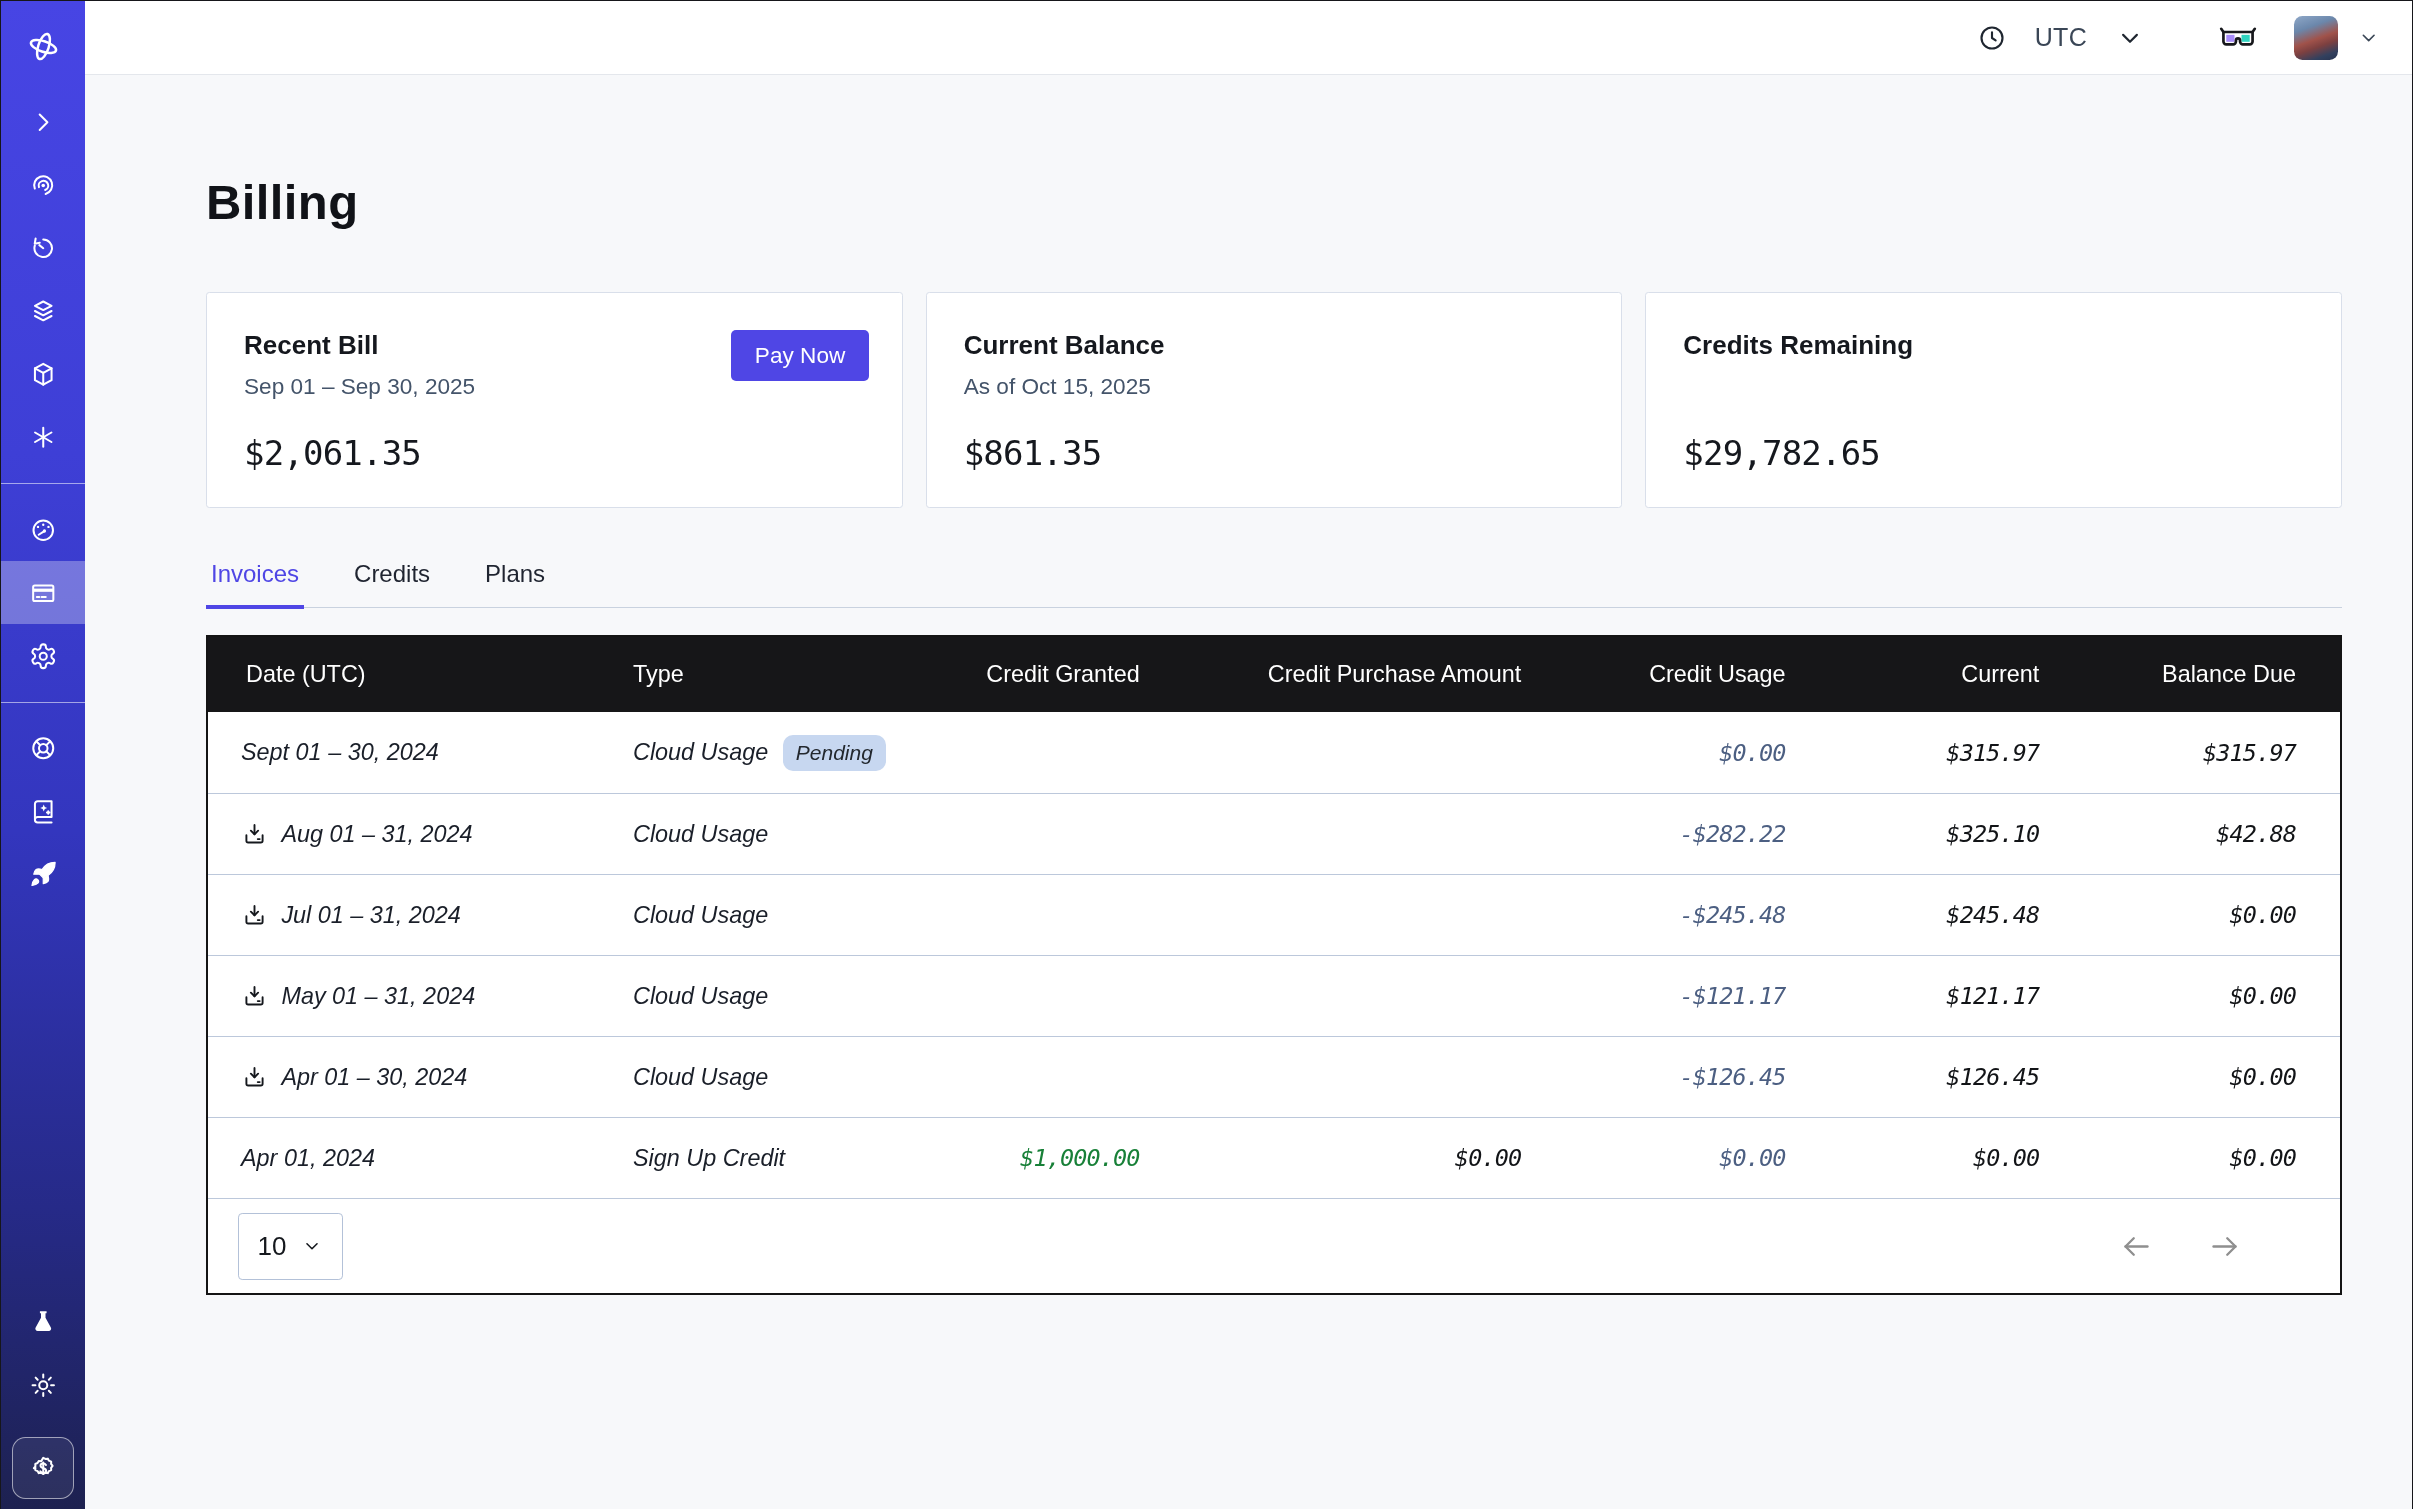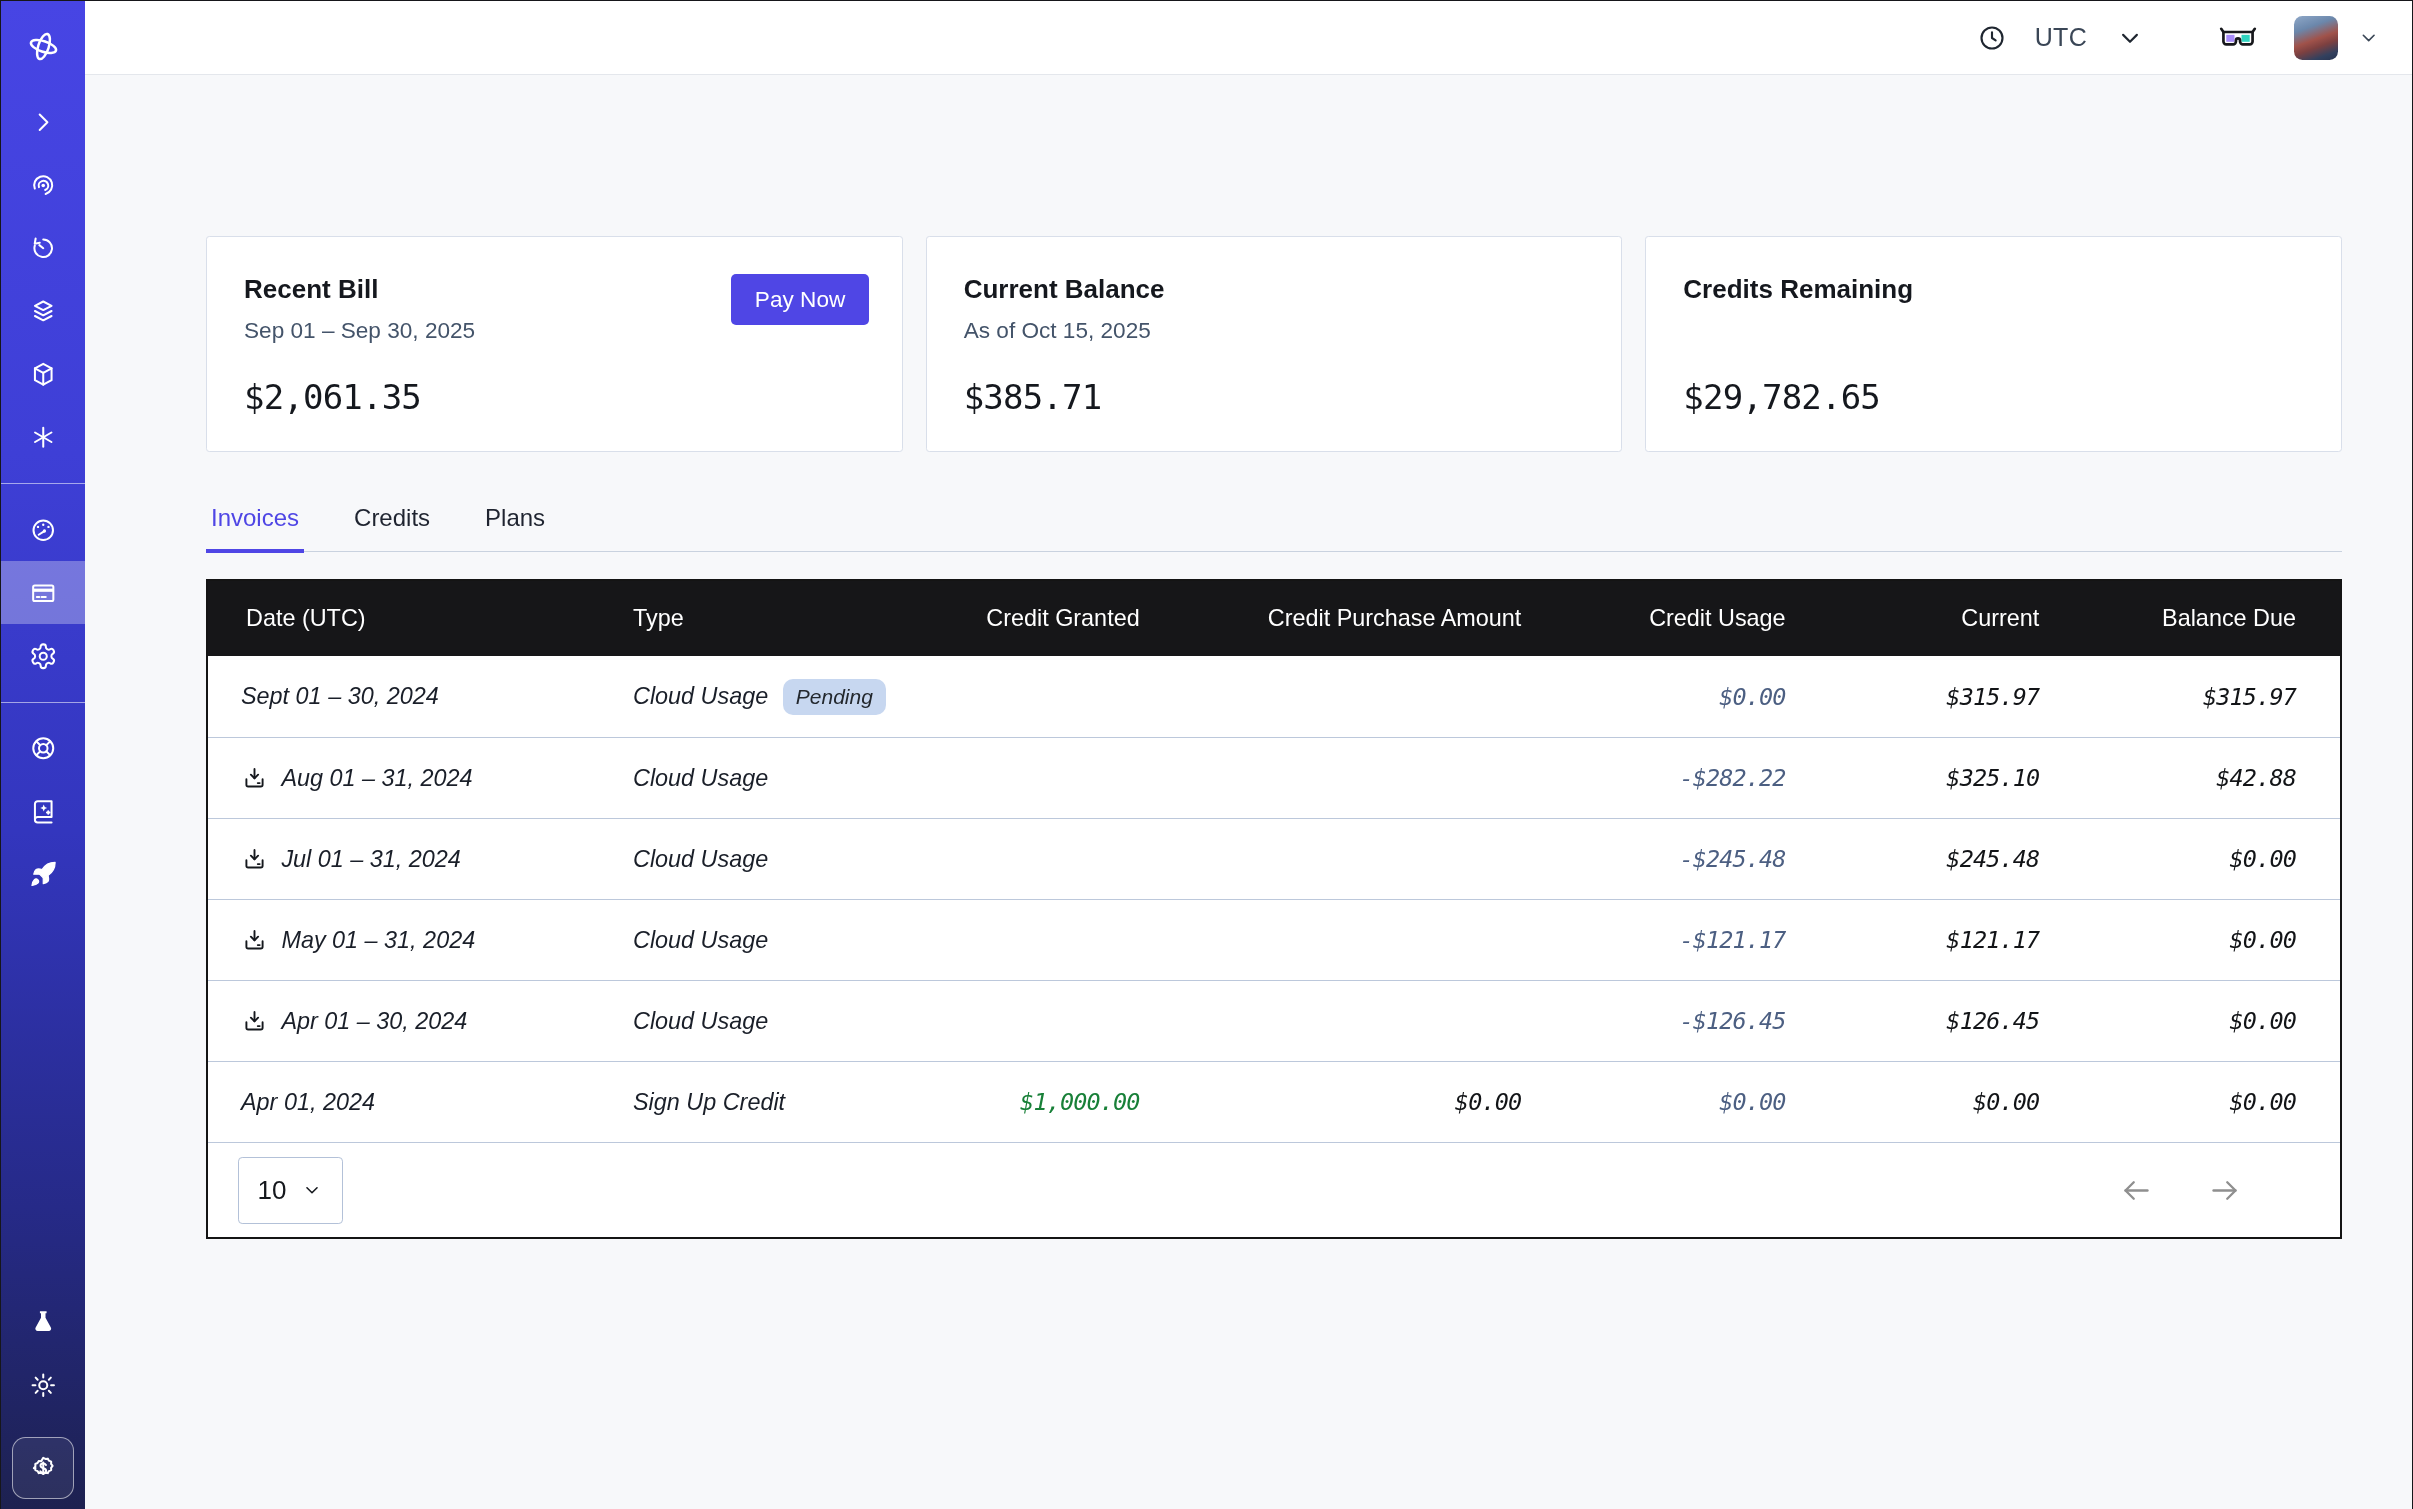"Billing" h1.page-title { html: none -> <h1>Billing</h1> }
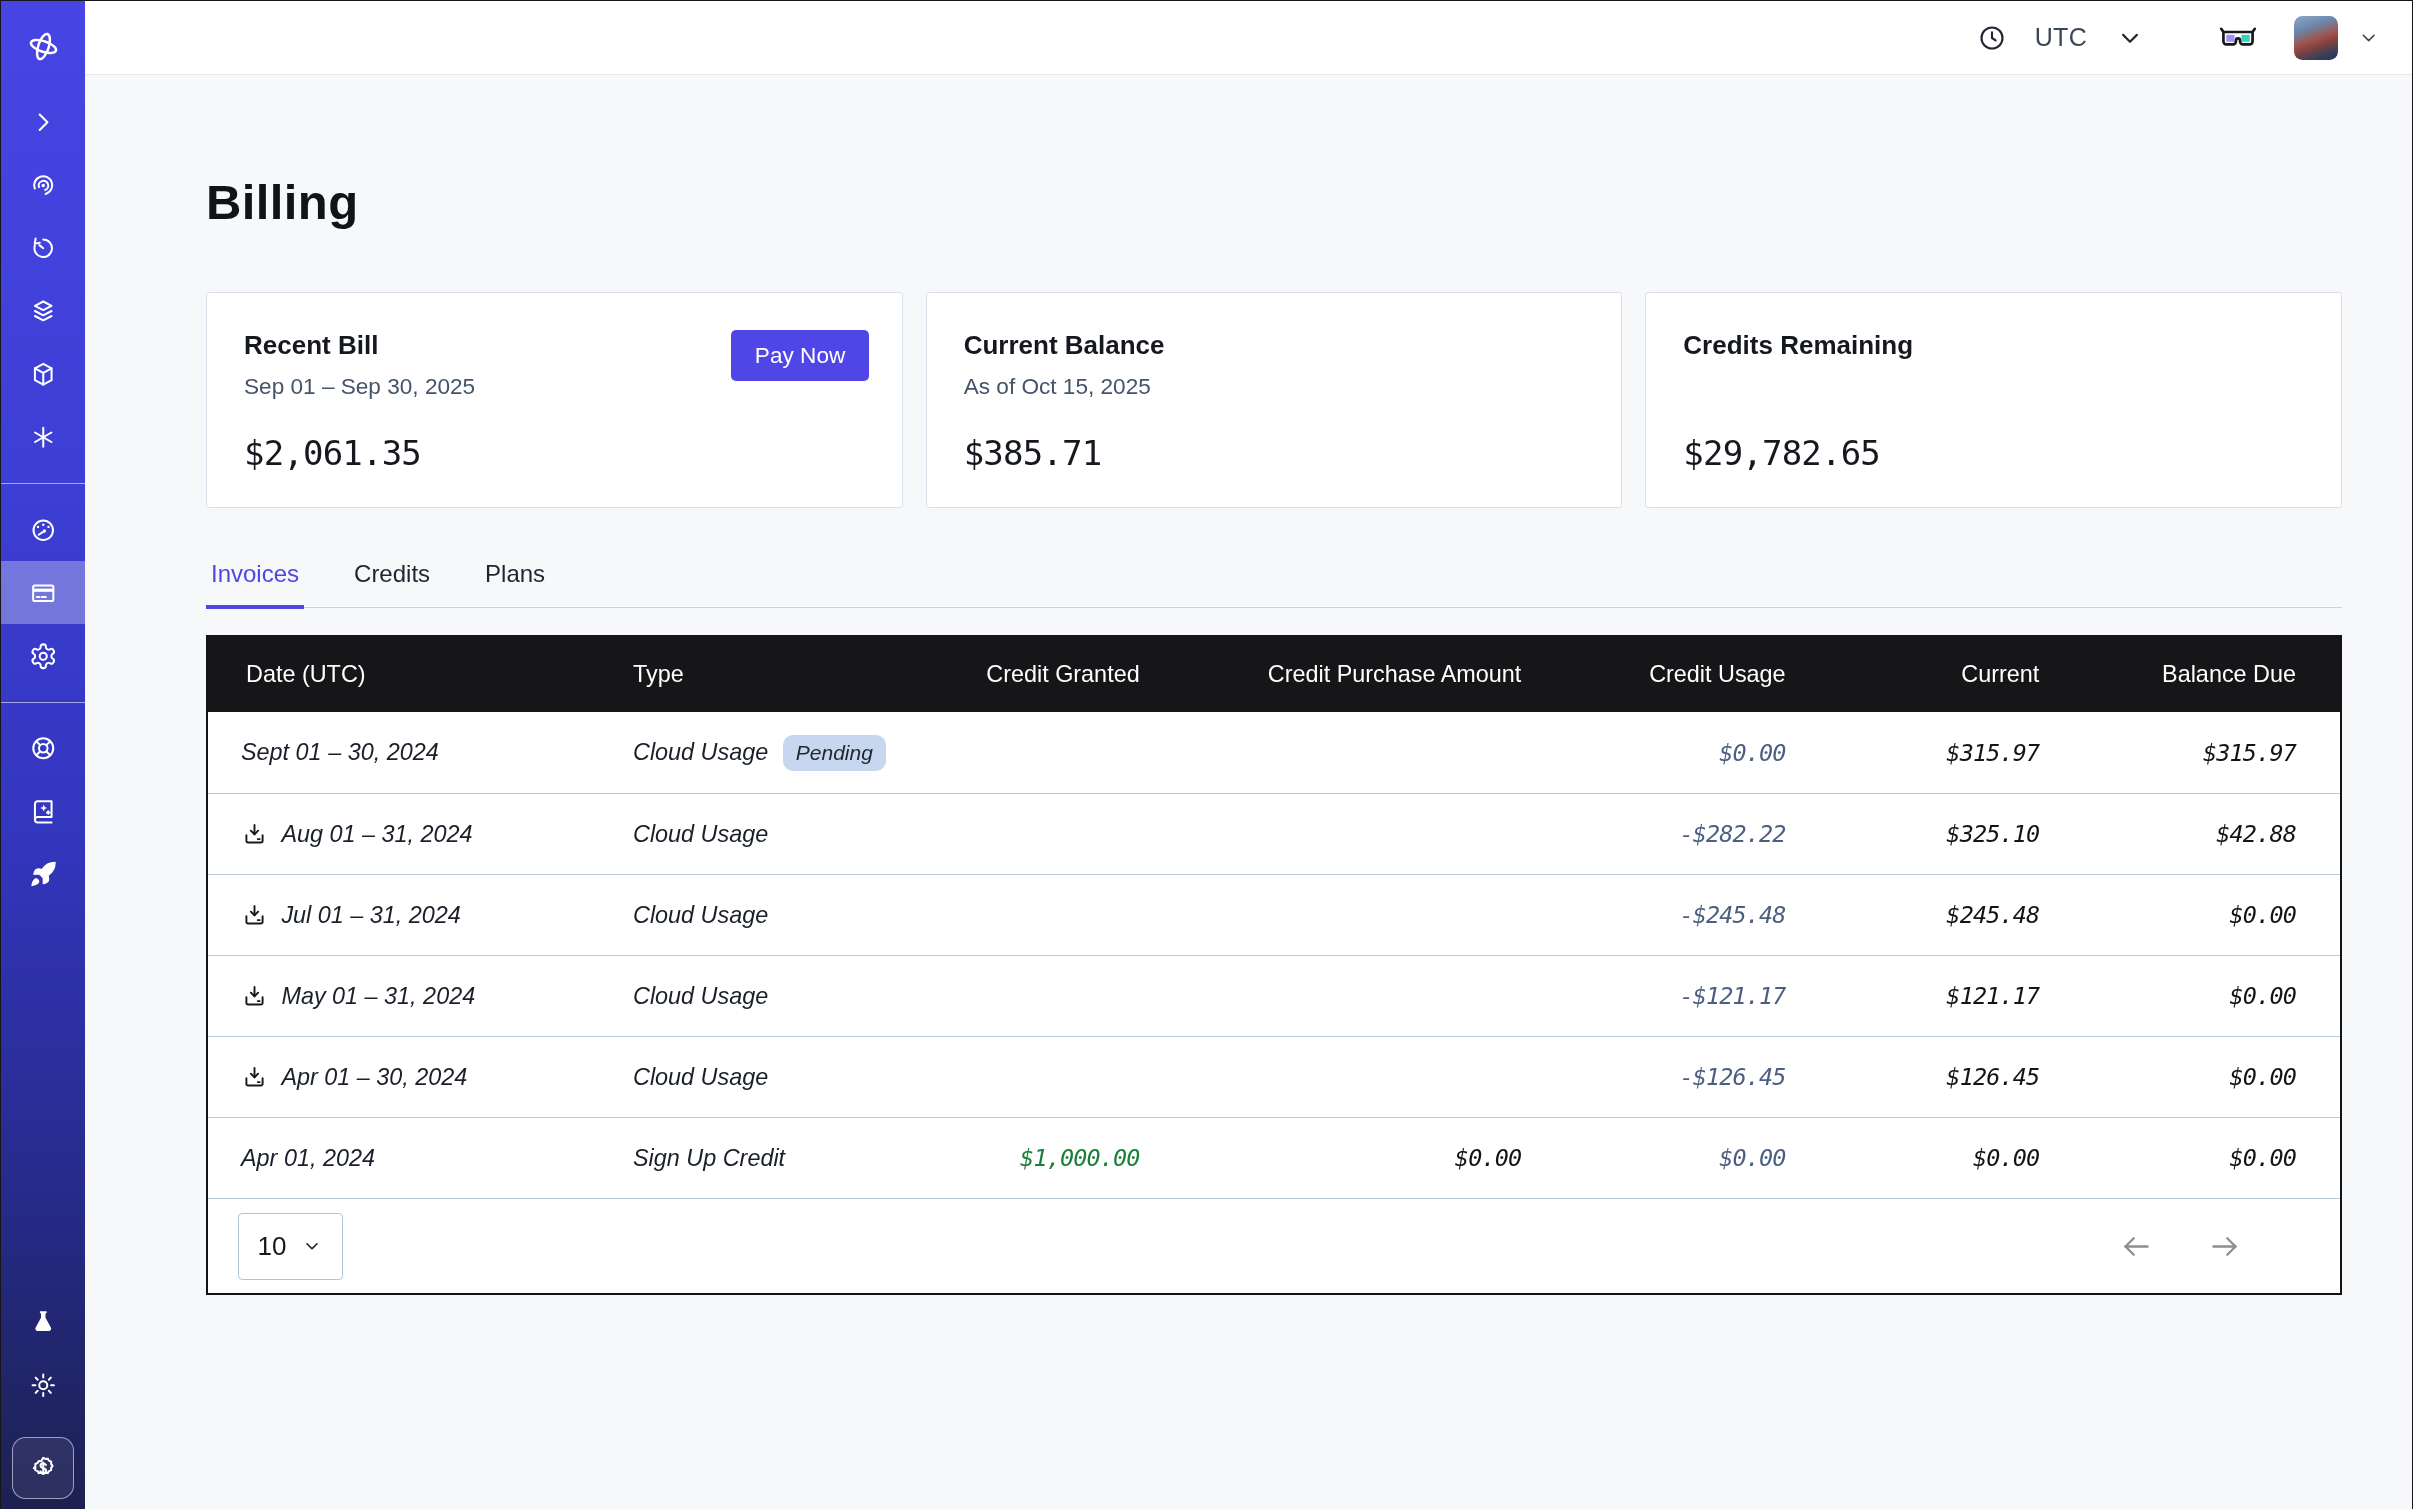"$385.71" div.card-amount { text: $385.71 -> $861.35 }
